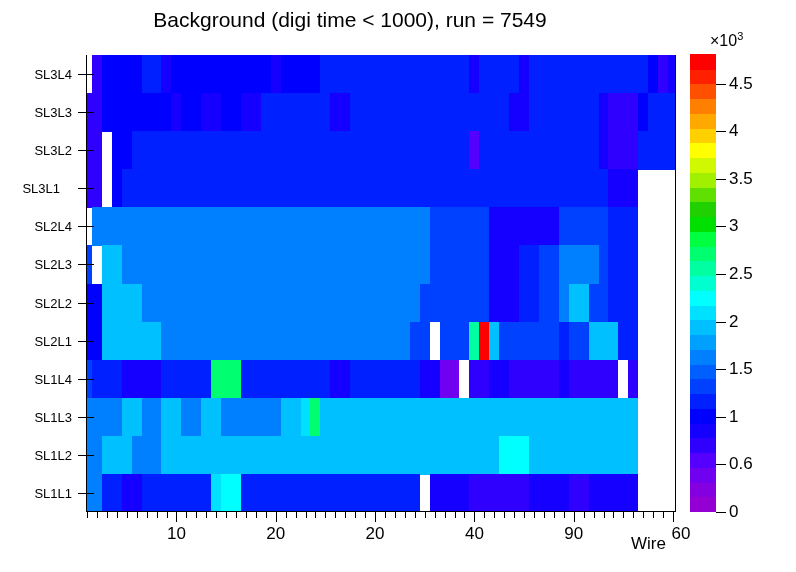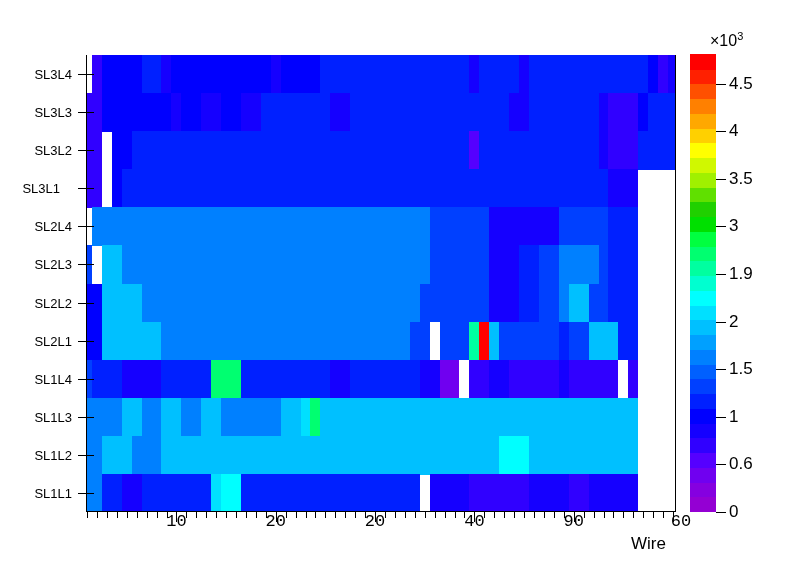"Background (digi time < 1000)," div { html: none -> <div>Background (digi time &lt; 1000), run = 7549</div> }
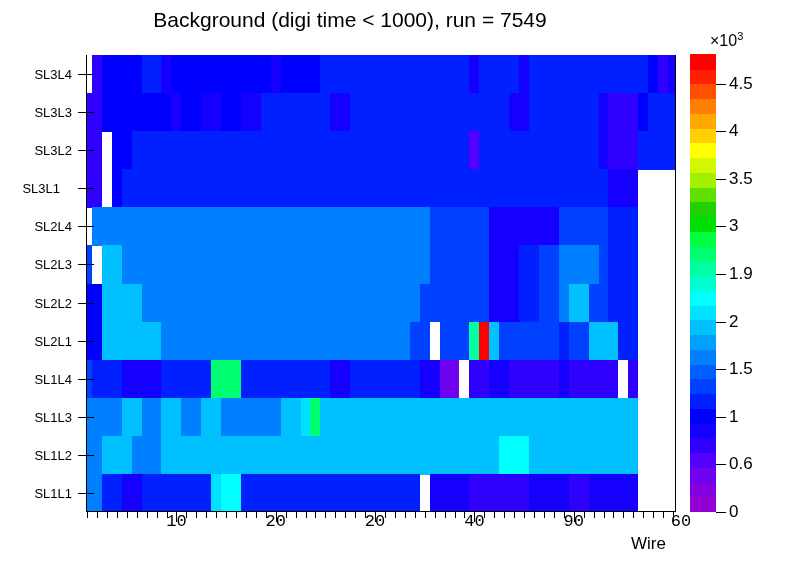"1.9" div.pnum { text: 1.9 -> 2.5 }
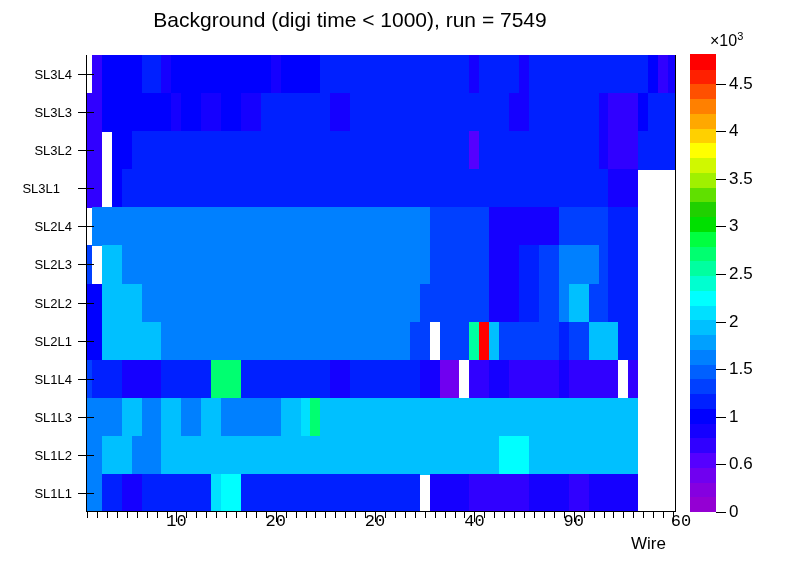"10" .xnum { font-family: Liberation Mono, monospace -> none; top: 0 -> 12px }
